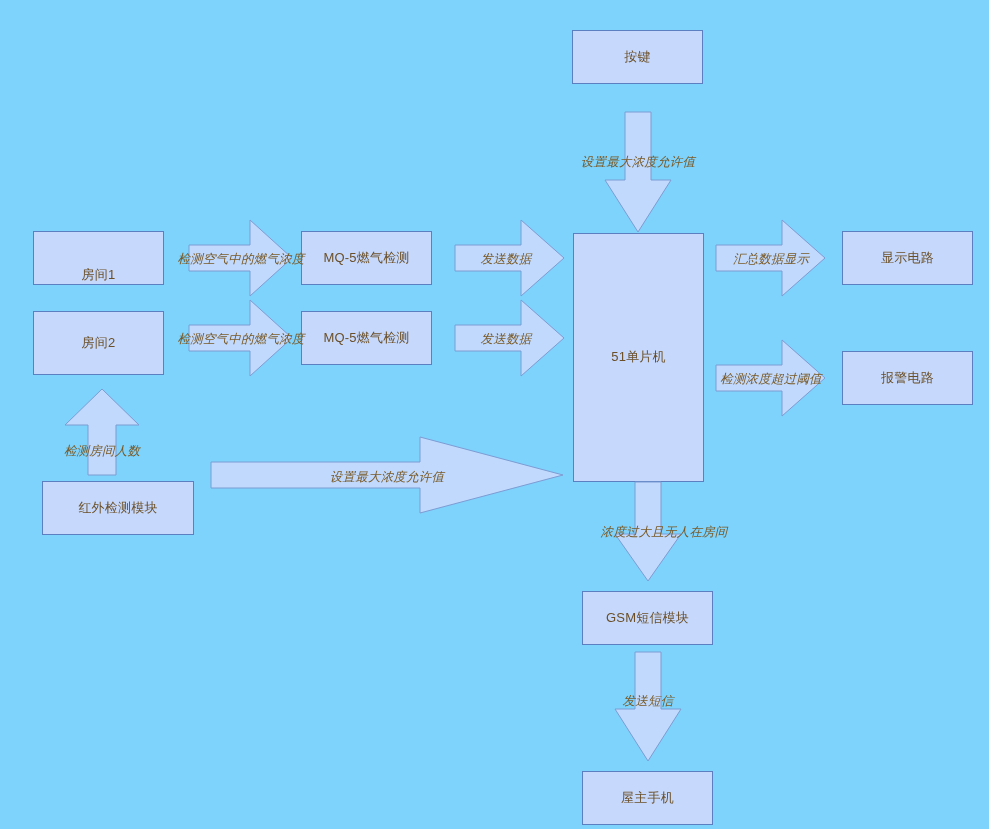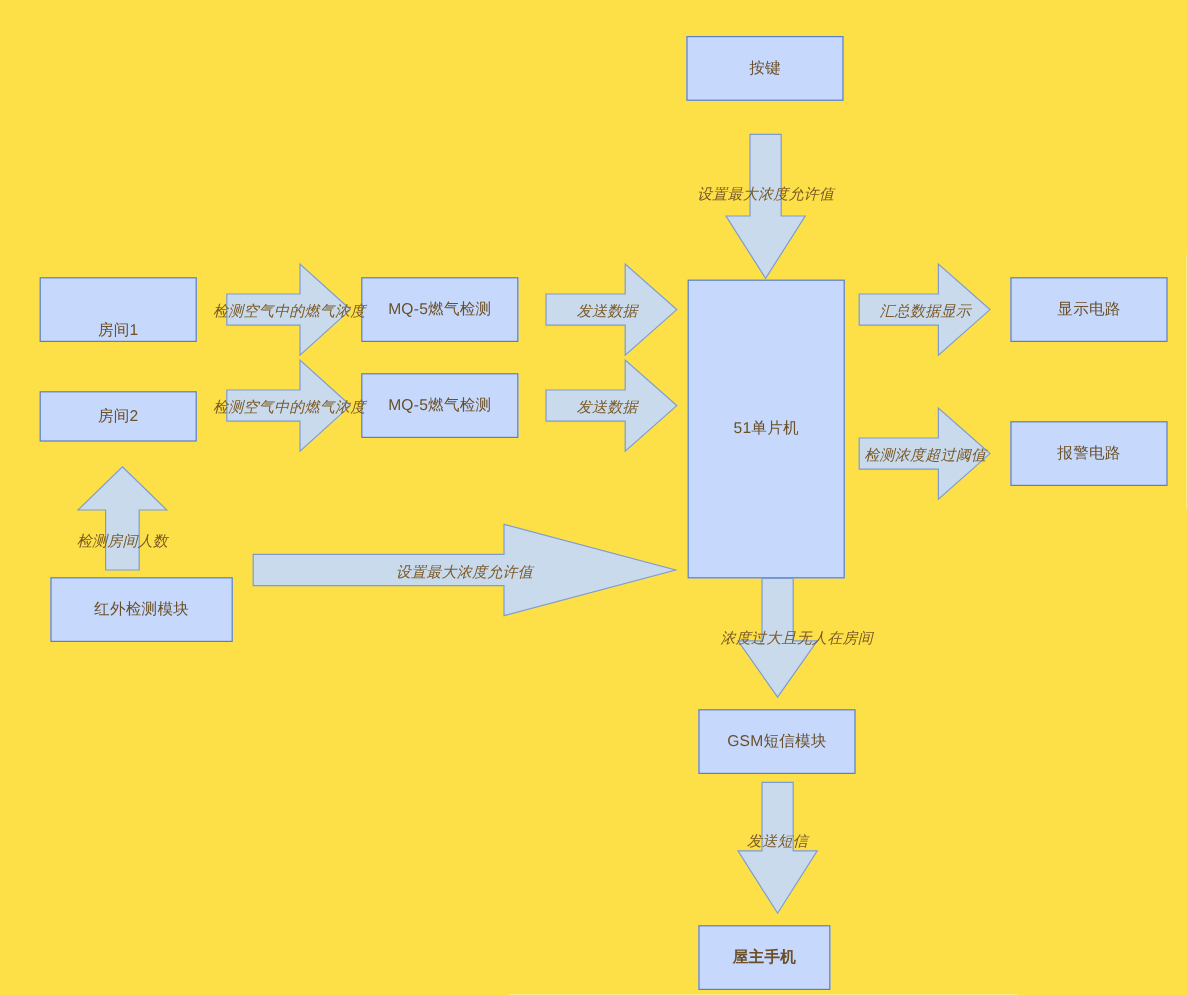"按键" div { background: #fde047 -> #7dd3fc }
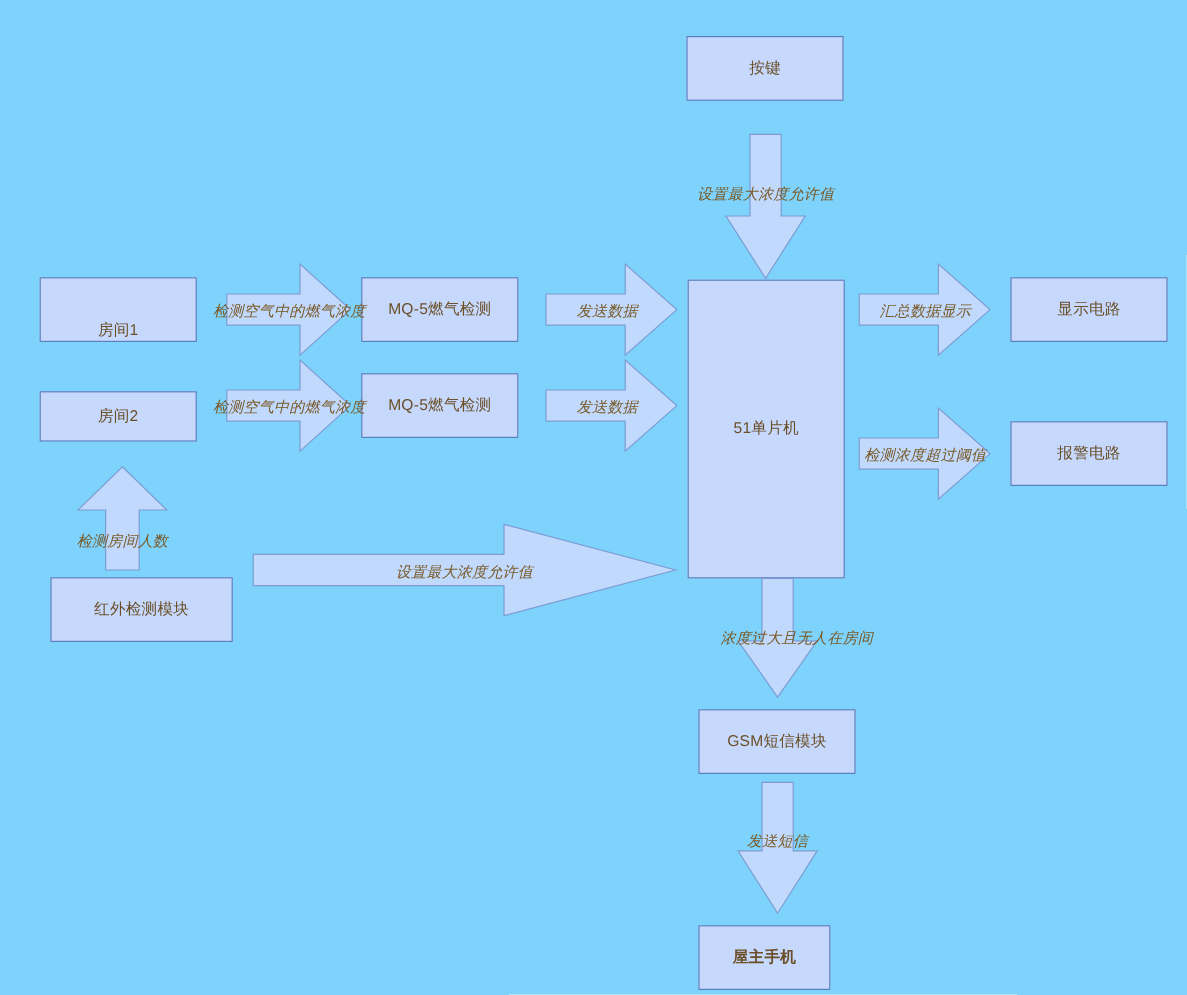"房间2" div.node { height: 42px -> 64px; top: 326px -> 311px }
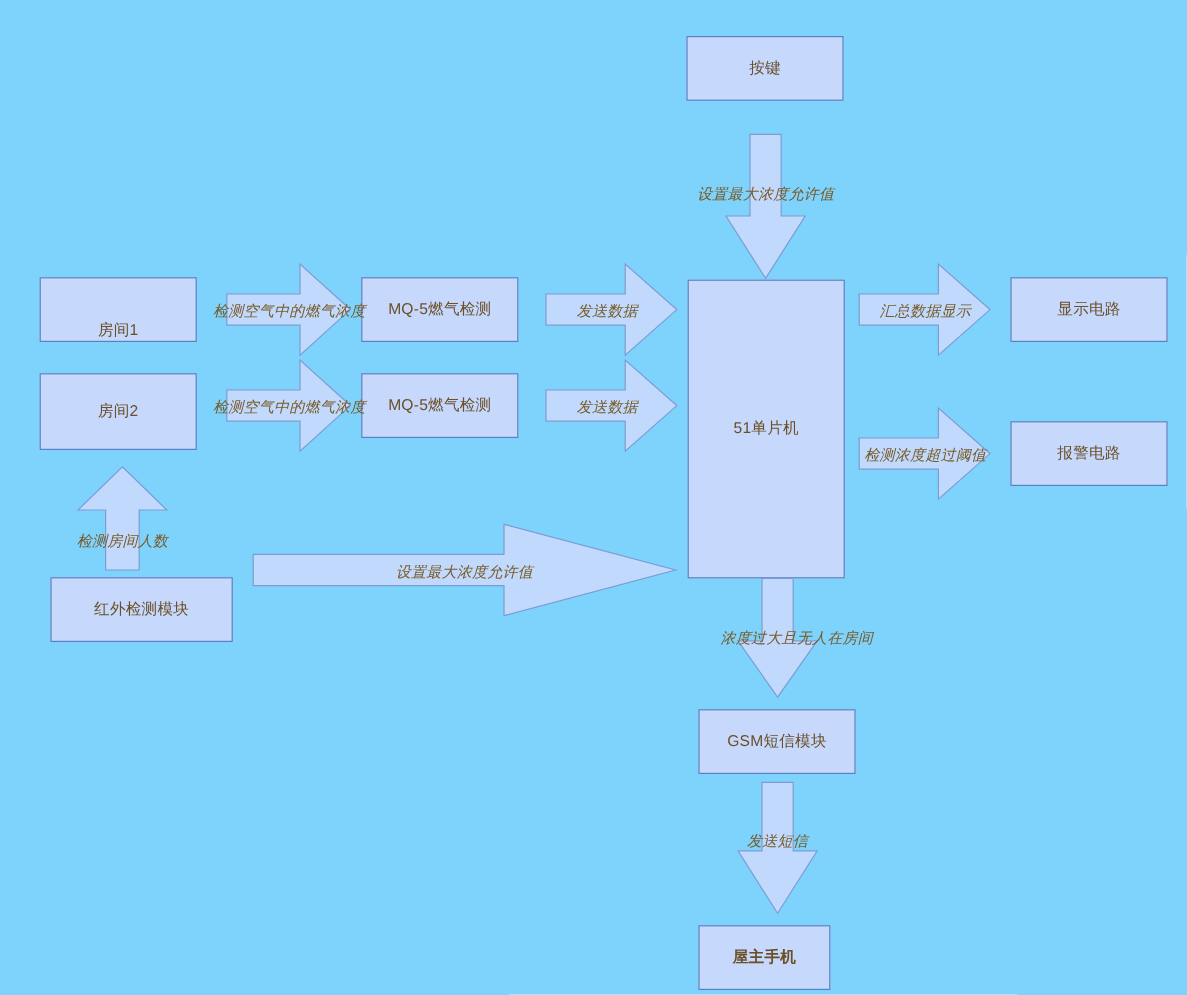"屋主手机" div.node { font-weight: bold -> none; width: 110px -> 131px }
